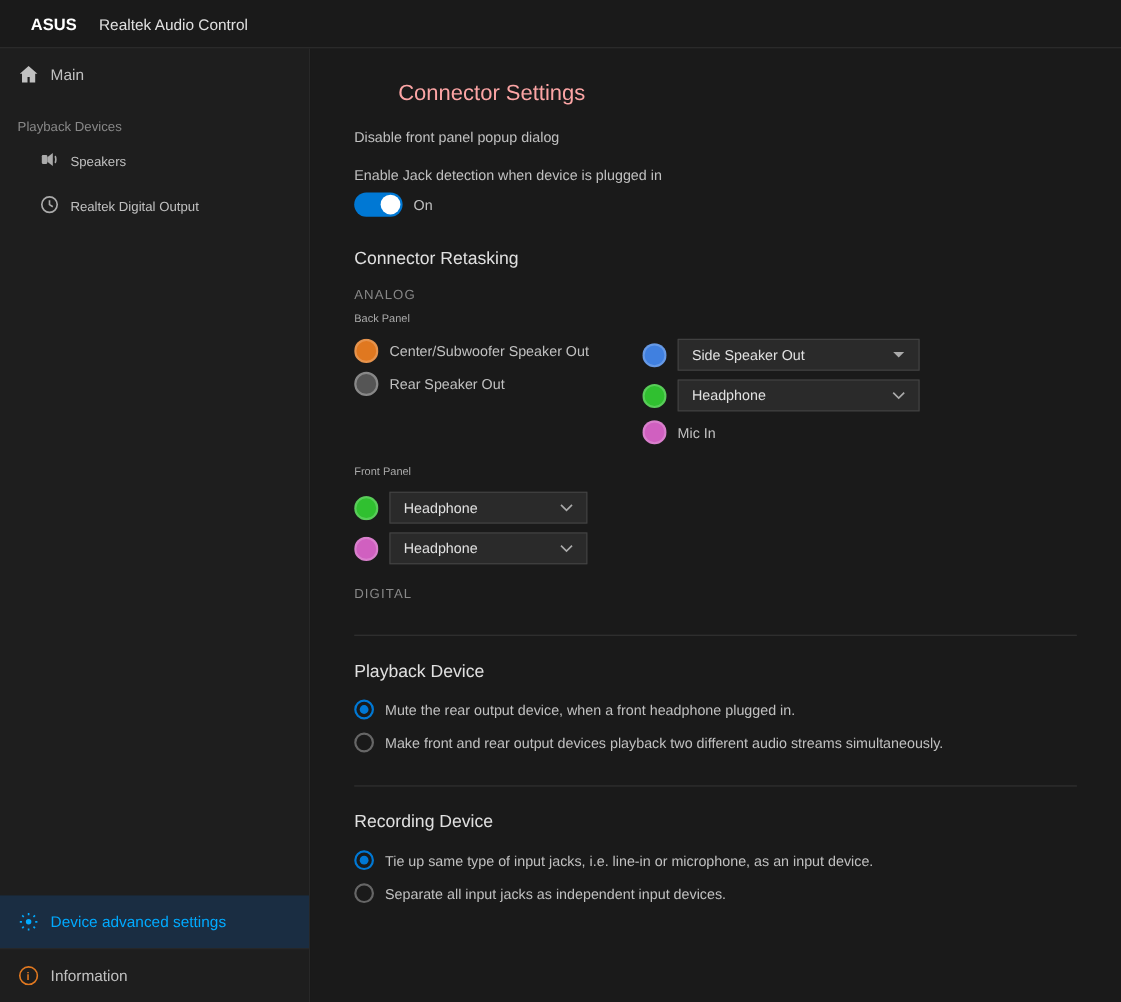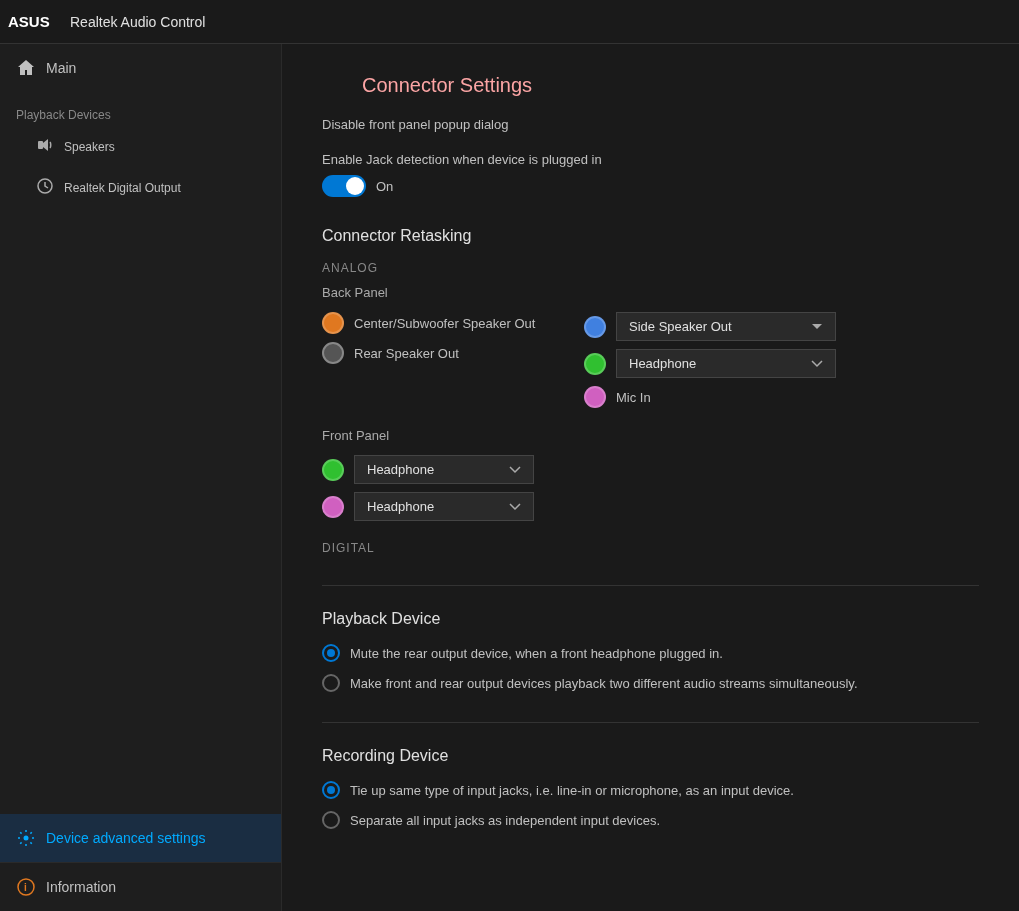"ASUS" .title-bar { padding: 0 8px -> 0 28px }
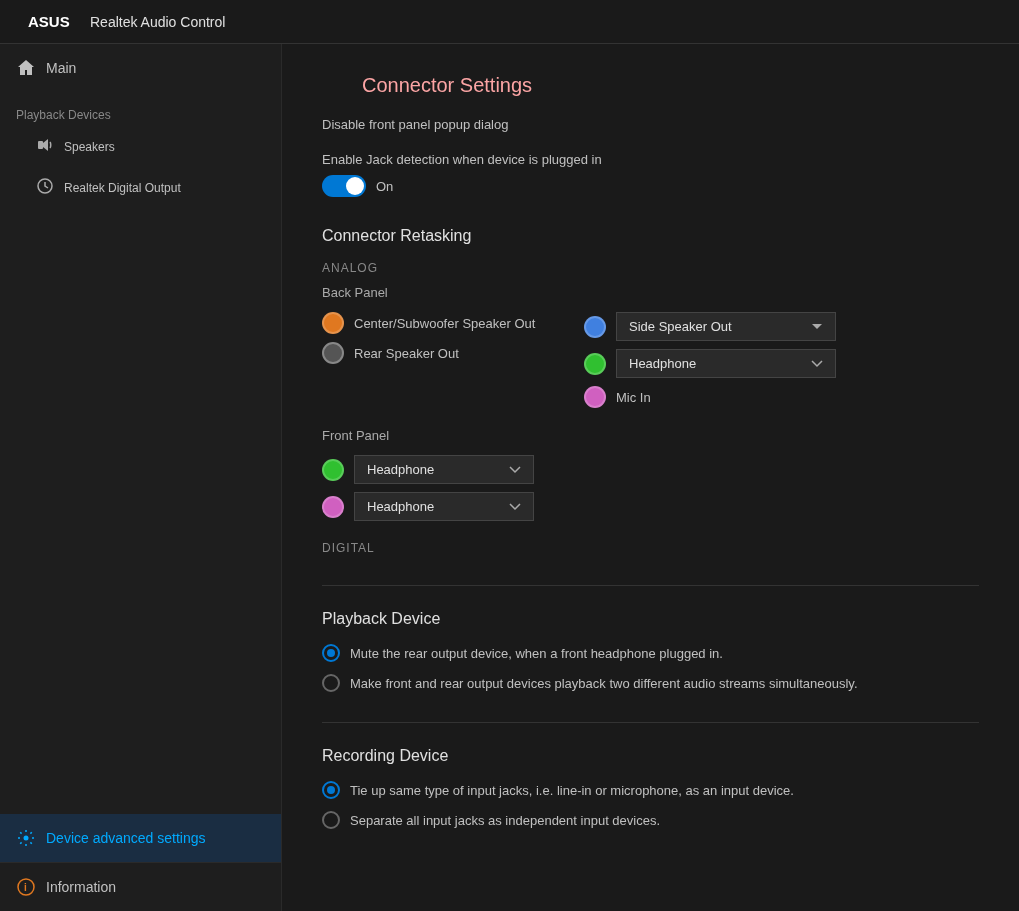"Back Panel" .back-panel-label { font-size: 13px -> 10px }
